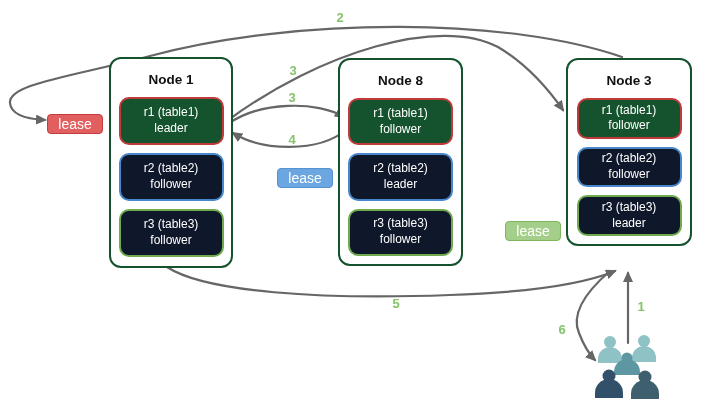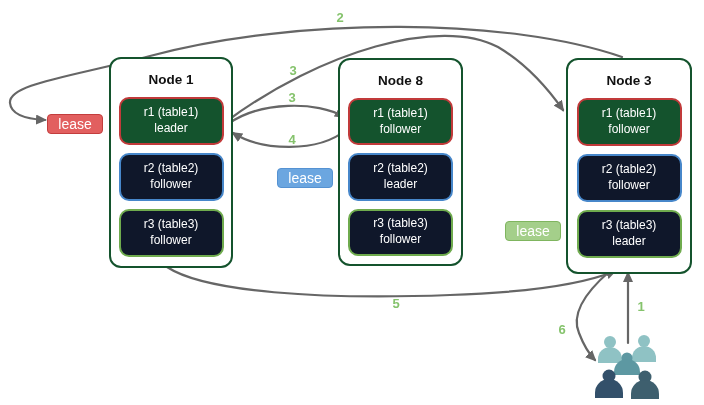"Node 3" div.node { height: 216px -> 188px }
